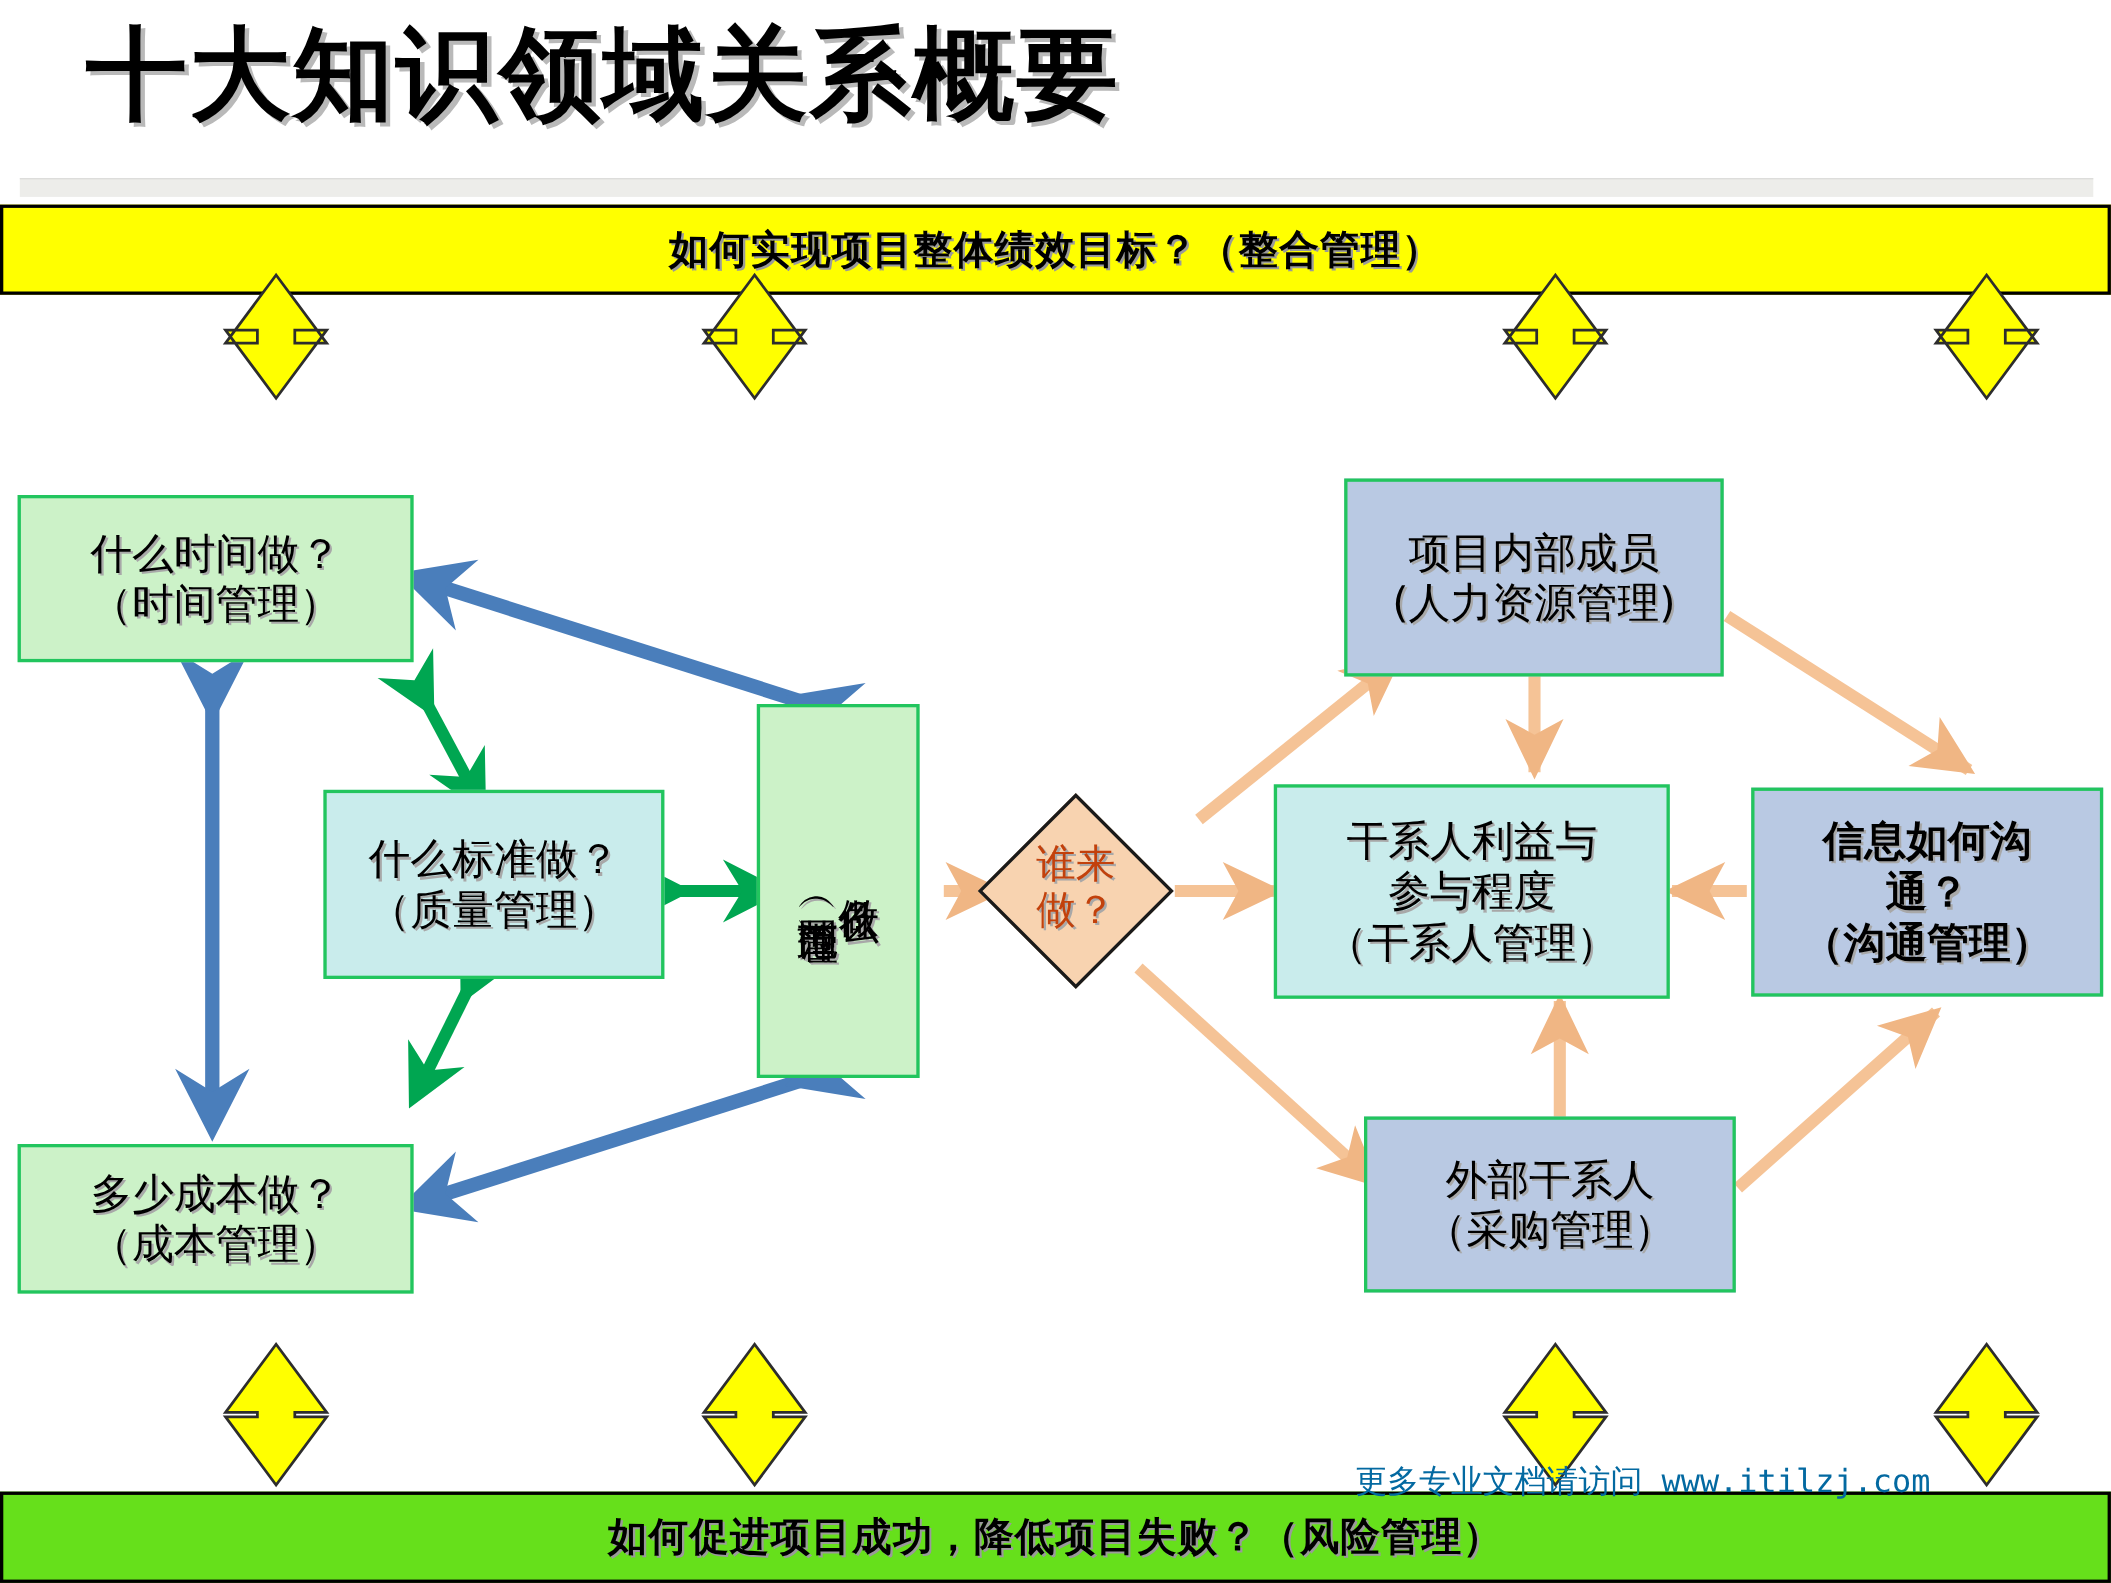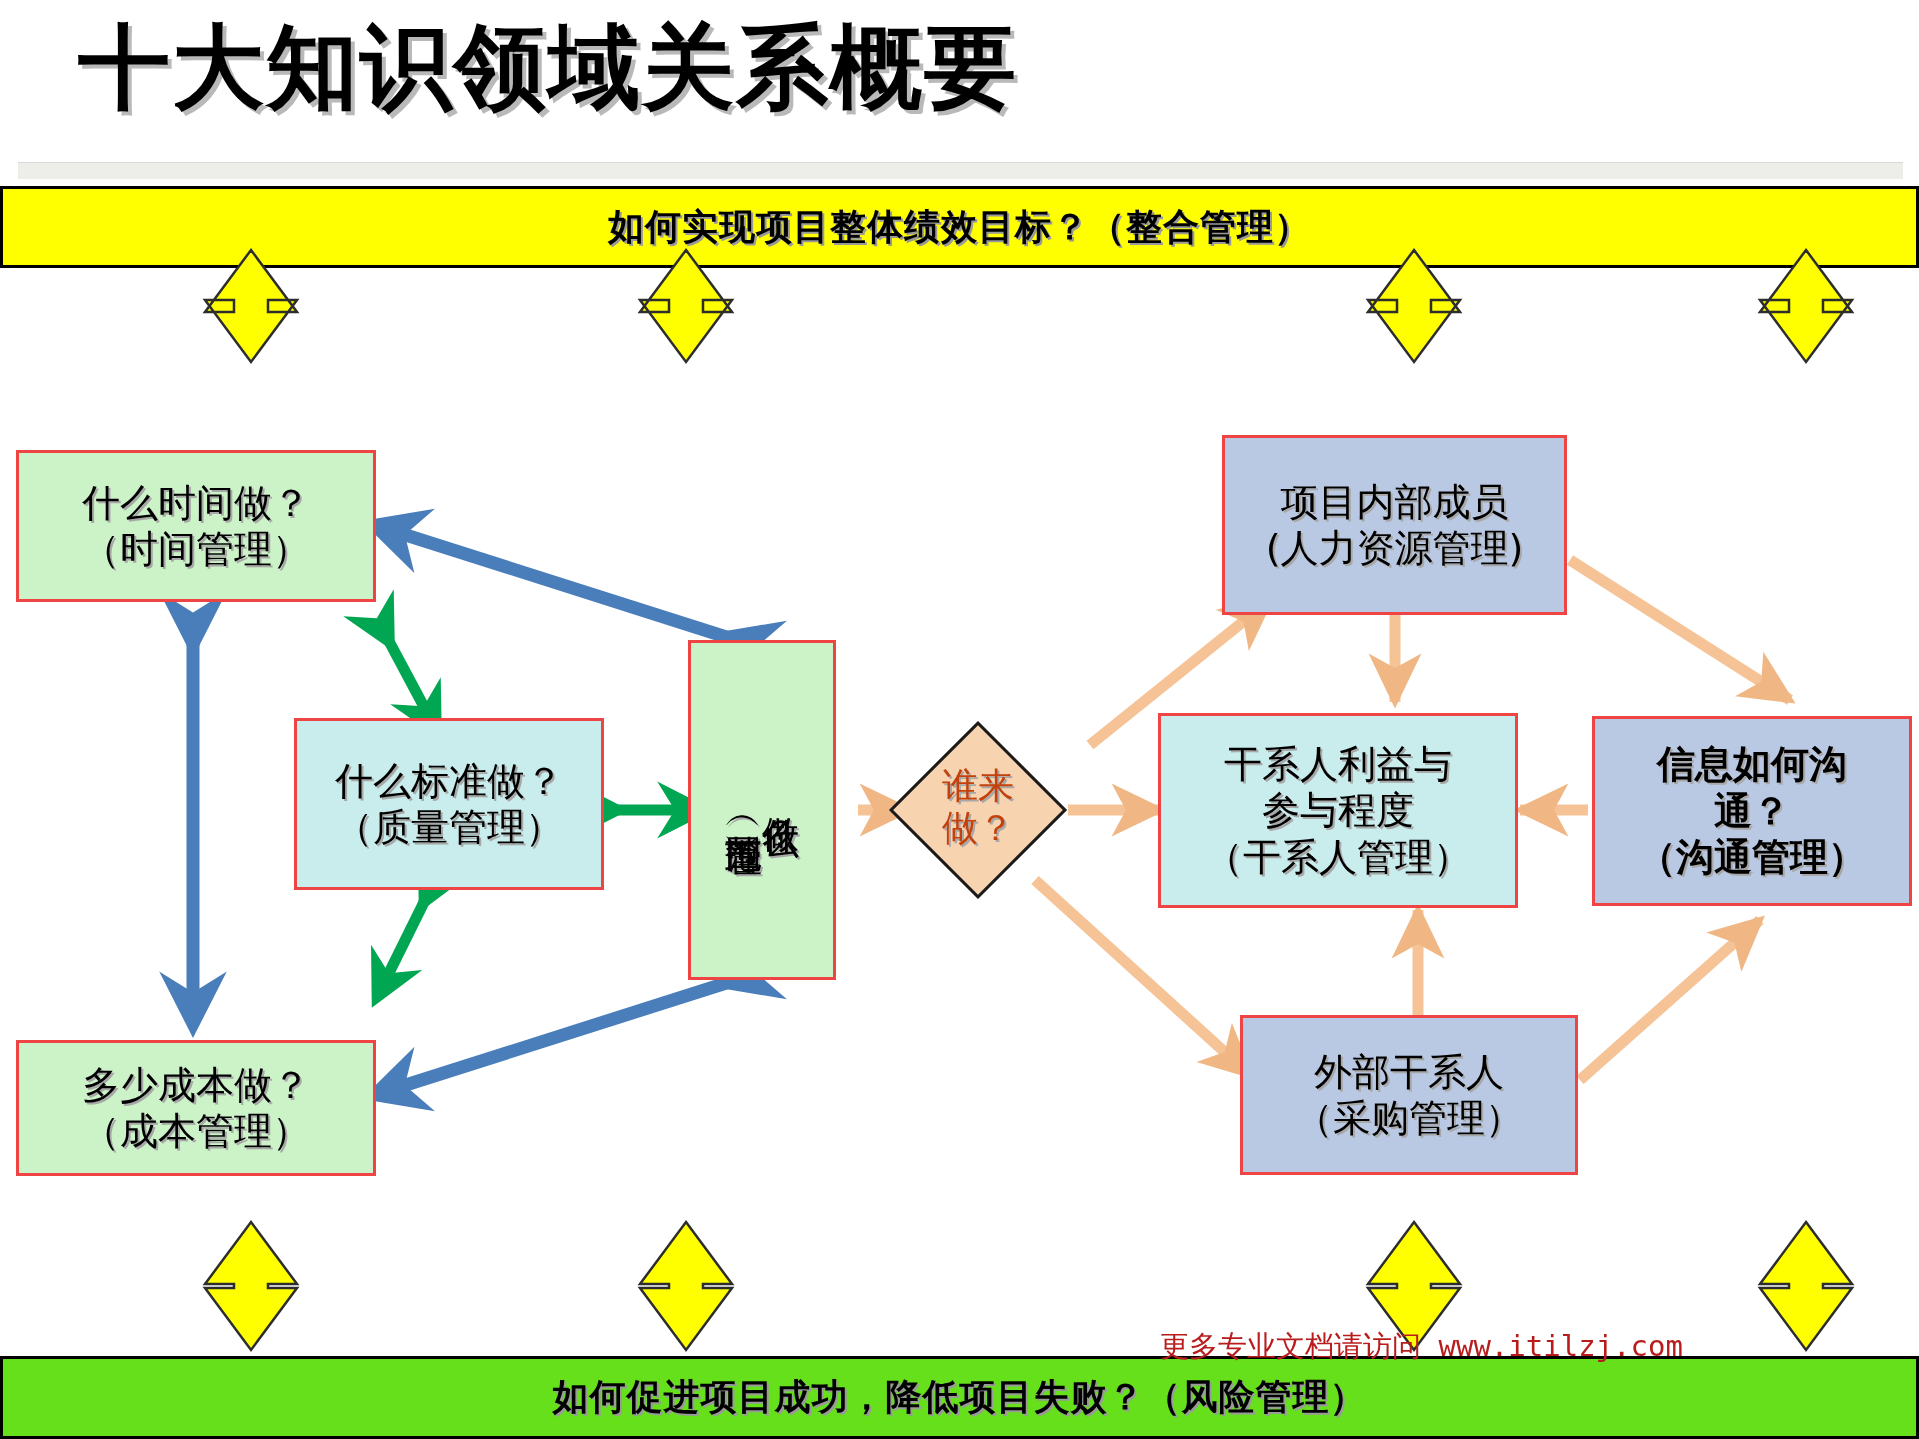"什么时间做？" .box { border: 3px solid #ef4444 -> 3px solid #22c55e }
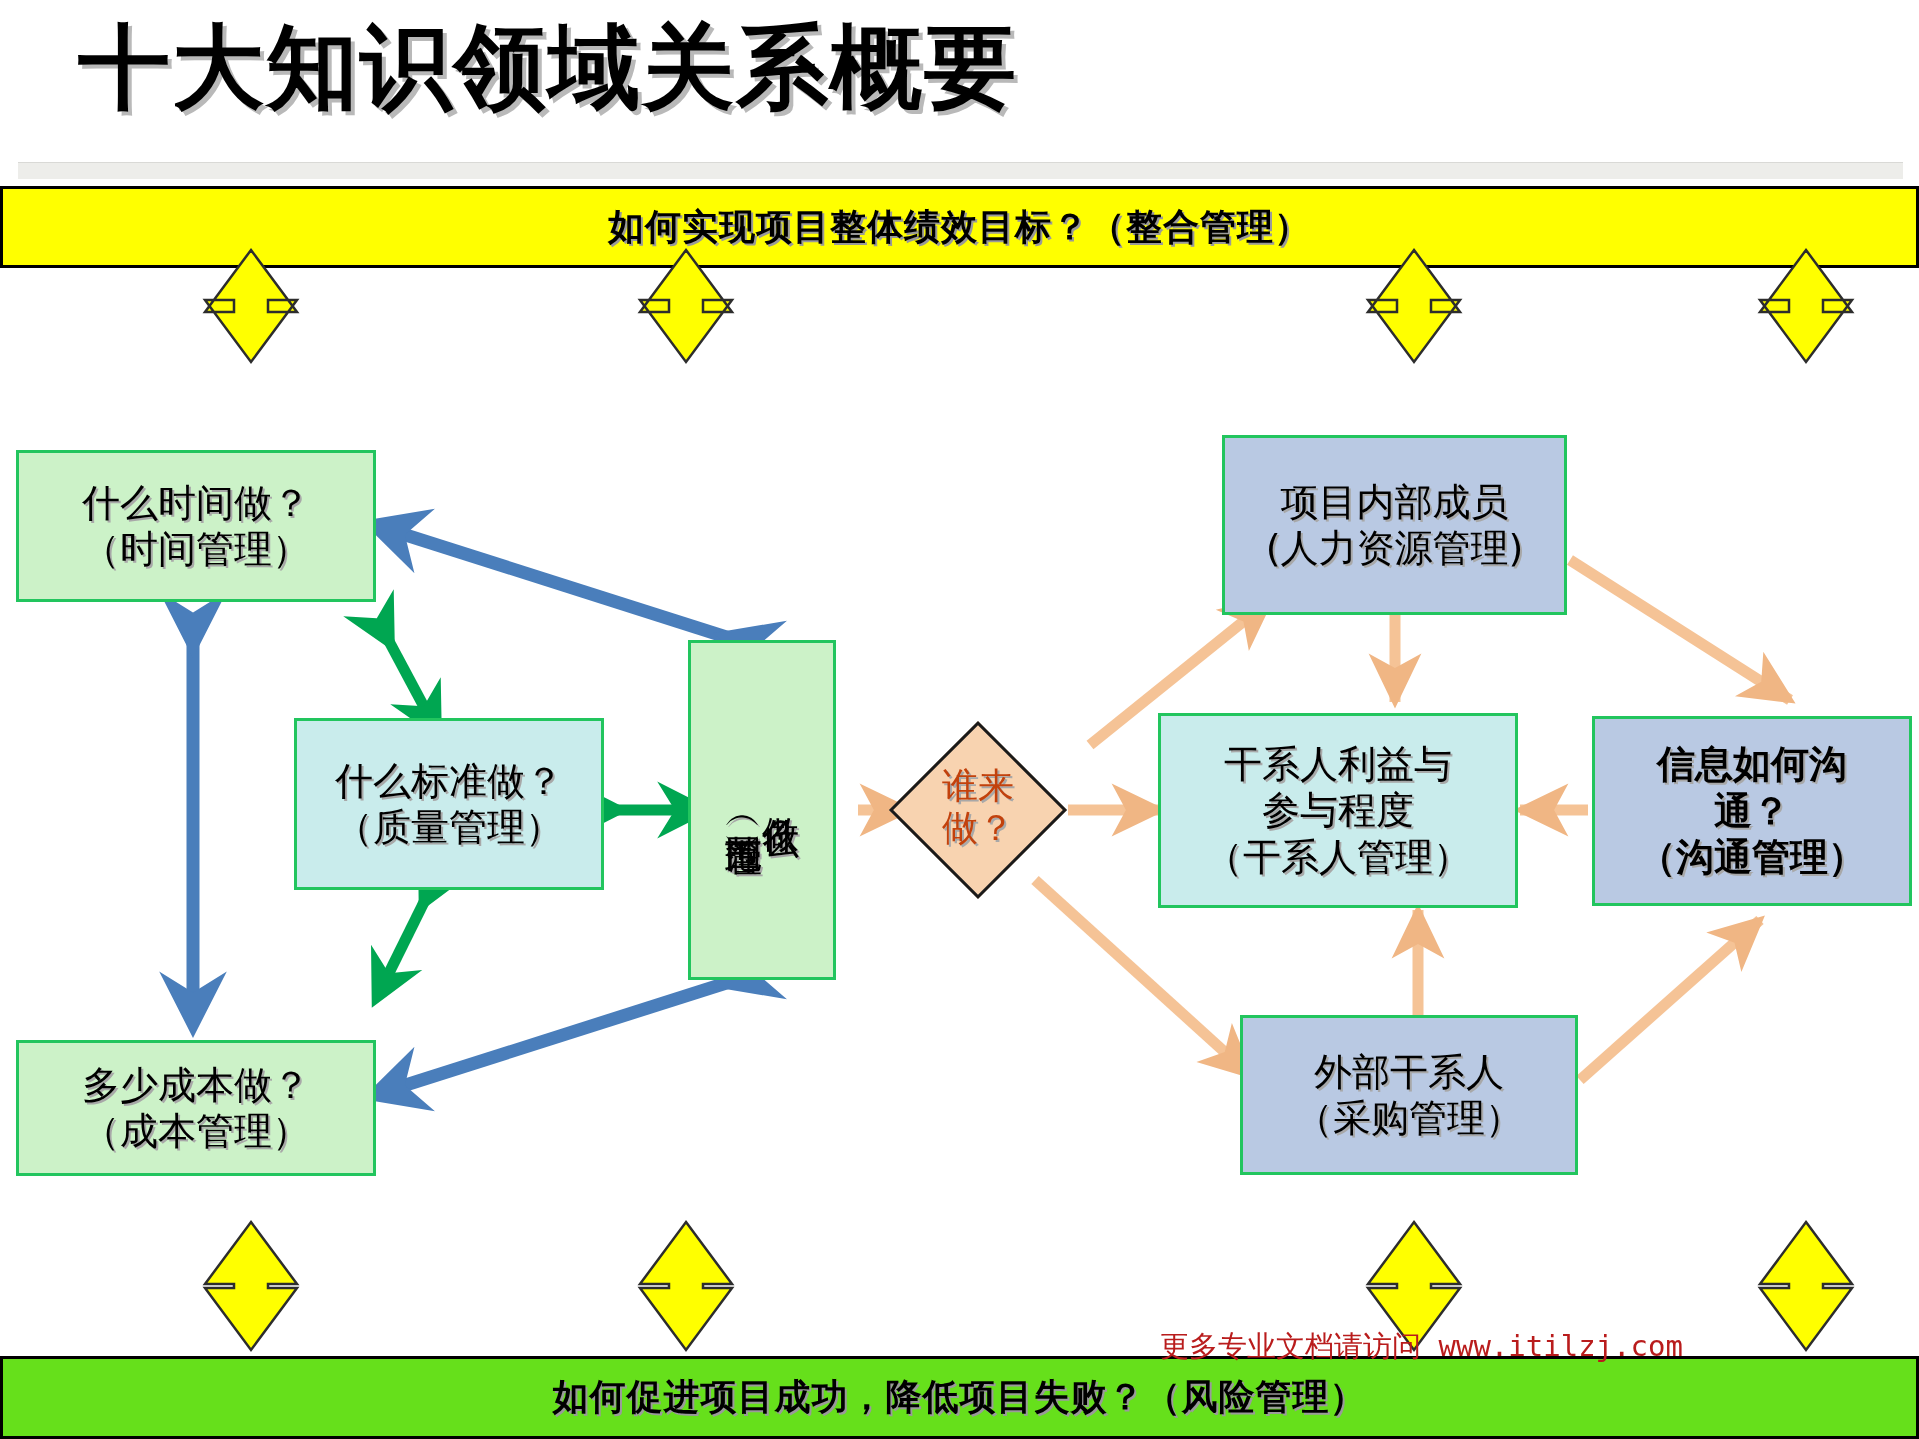"更多专业文档请访问 www.itilzj.com" .watermark { color: #b91c1c -> #0369a1; left: 1160px -> 1232px }
